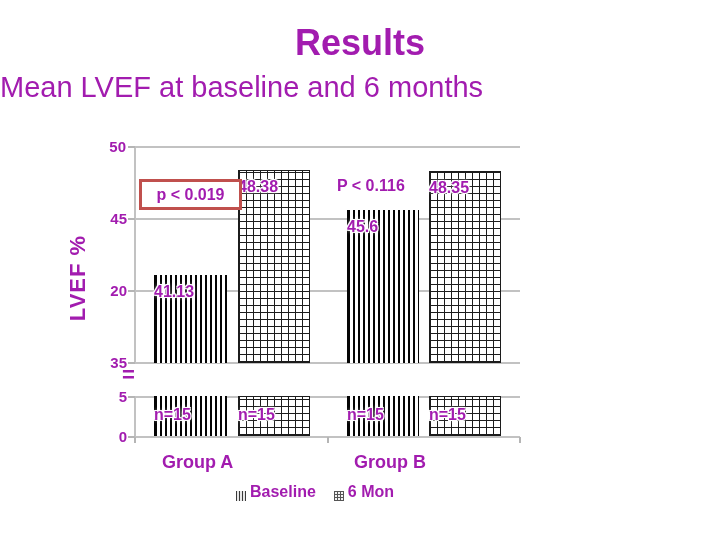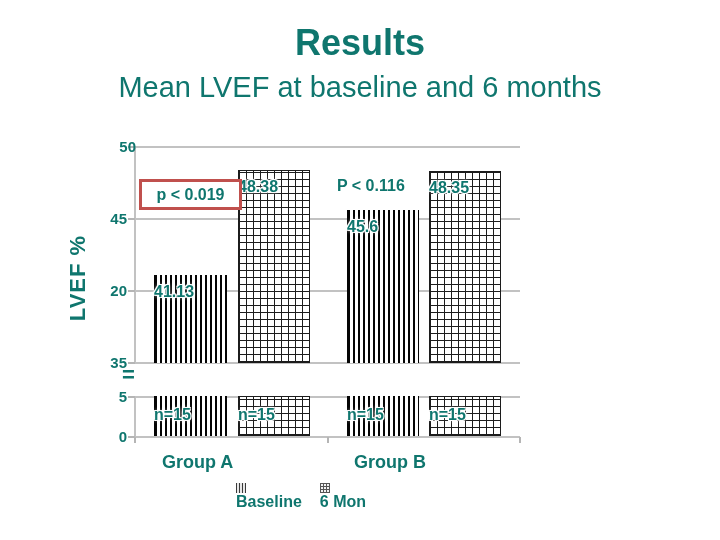"Results" .slide { color: #0f766e -> #a21caf }
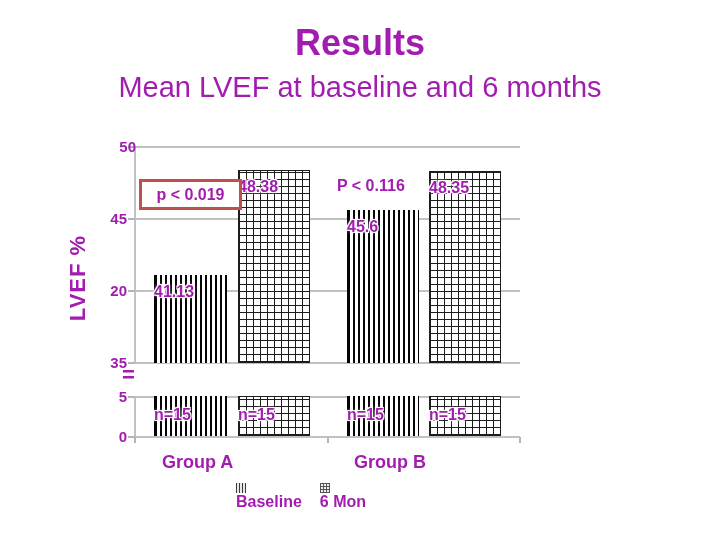"Mean LVEF at baseline and" .slide-subtitle { text-align: center -> left }
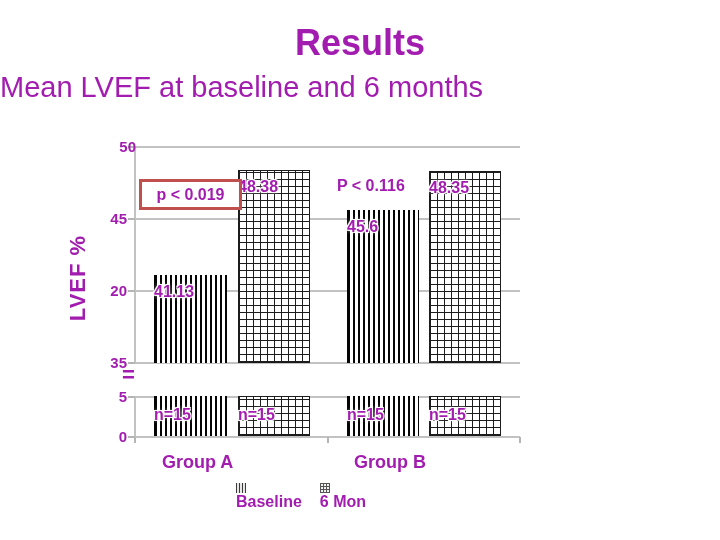"50" div.ytick { left: 102px -> 92px }
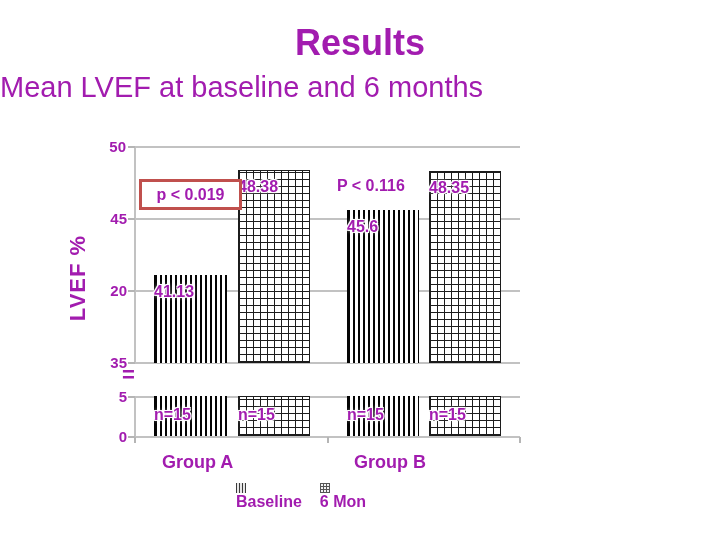"Baseline" .legend-entry { align-items: flex-start -> flex-end; flex-direction: column -> none }
